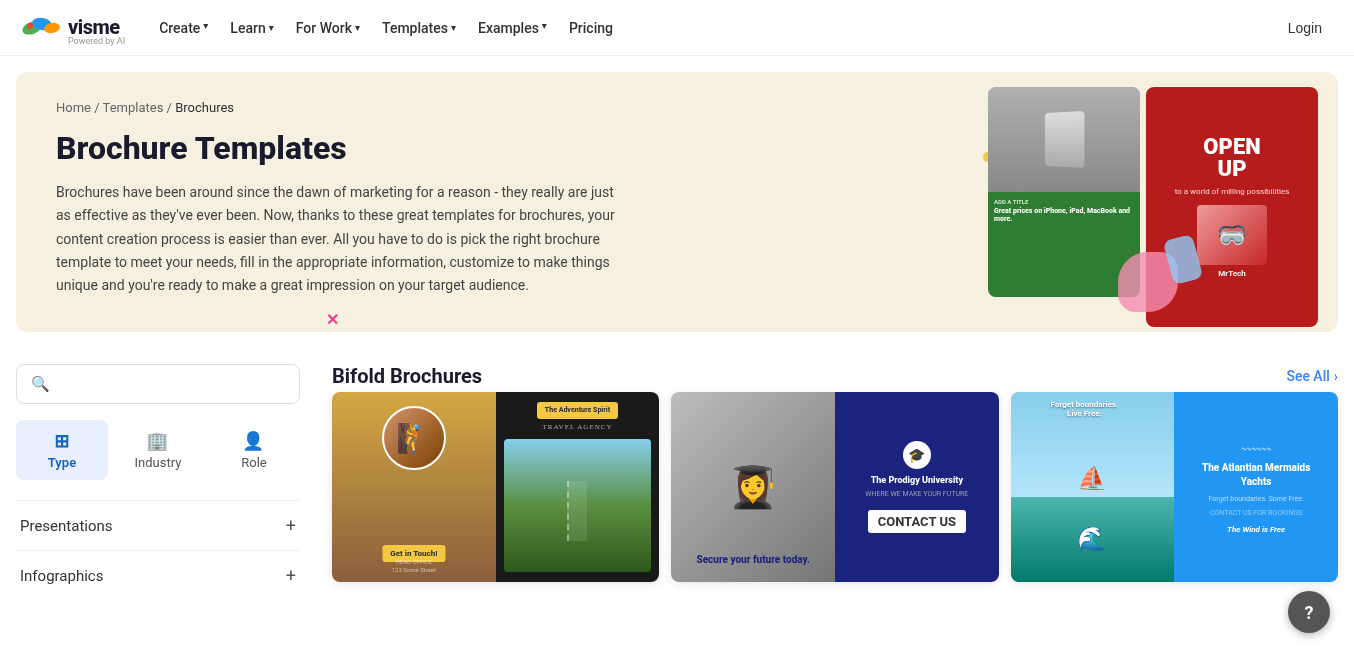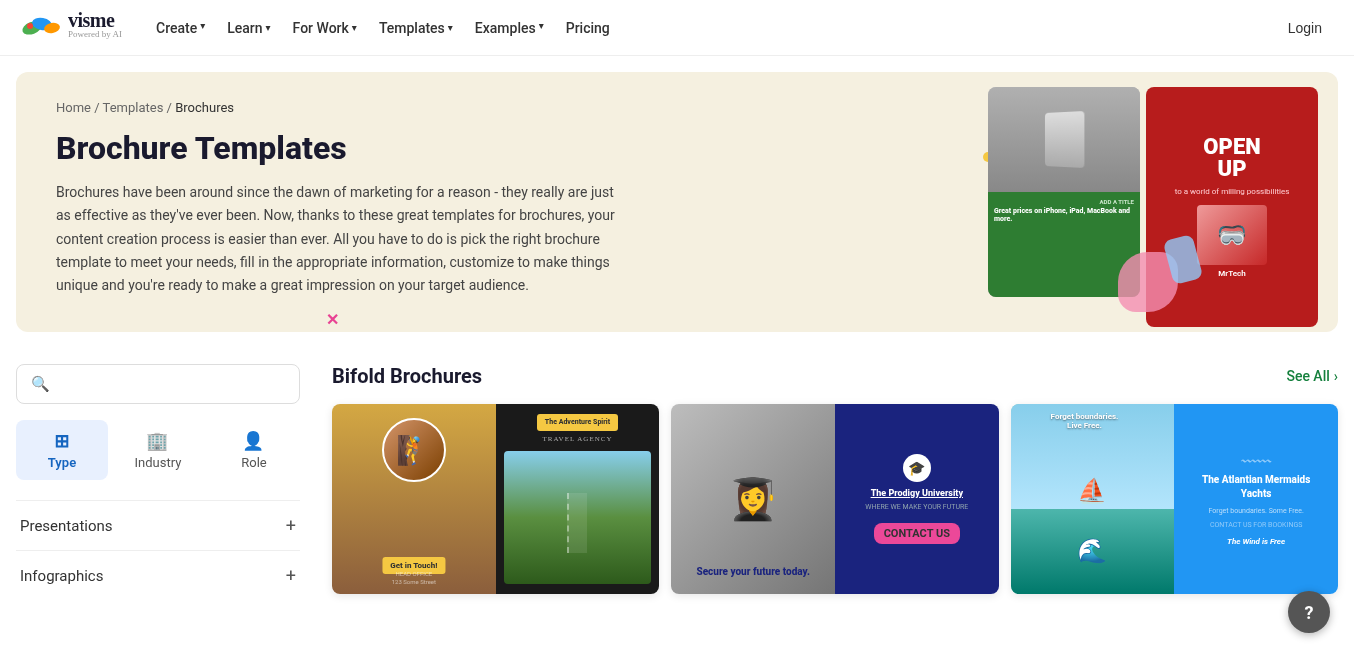"visme" .visme-logo-container { align-items: flex-start -> flex-end; font-family: Liberation Serif, serif -> none }
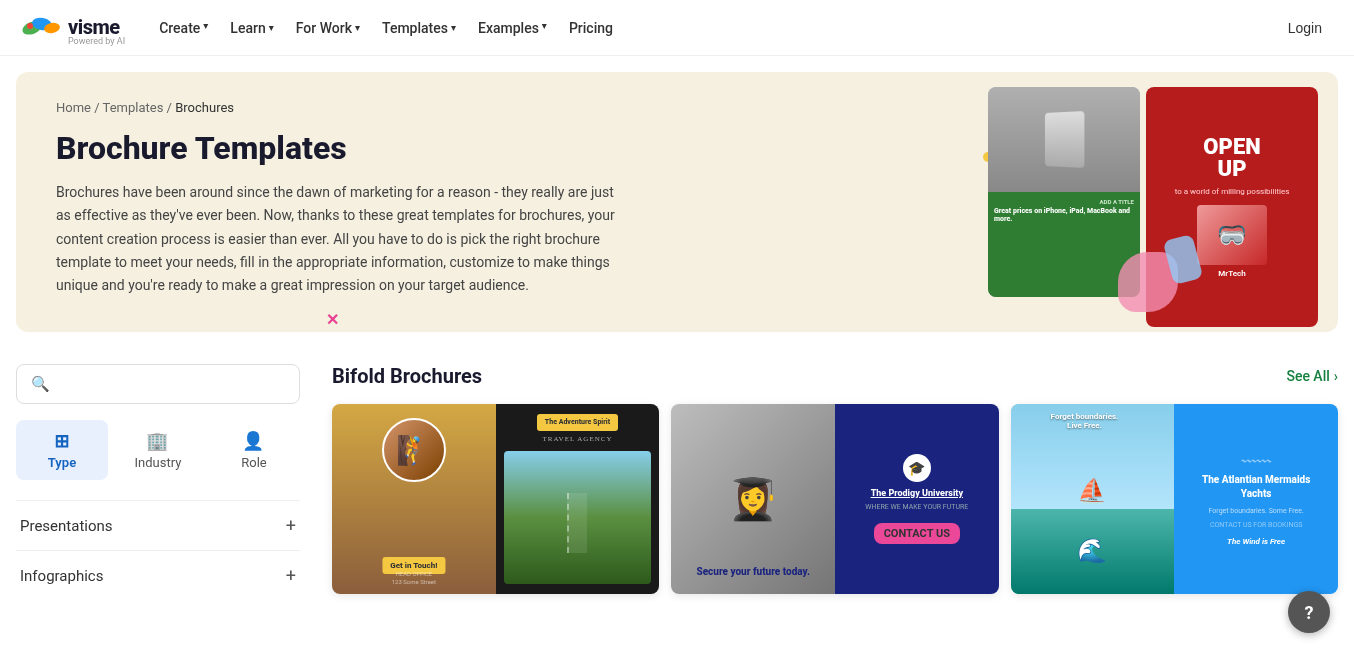"Great prices on iPhone, iPad," div { align-items: flex-end -> none }
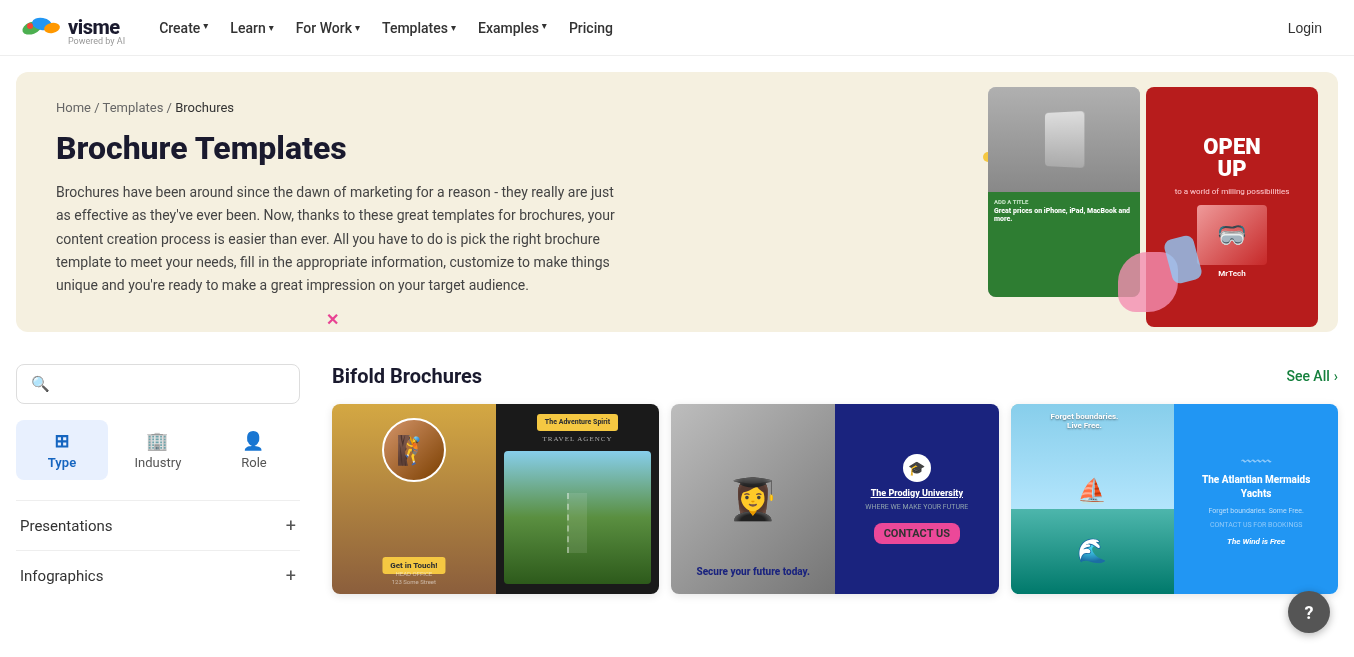"Bifold Brochures" div { margin-bottom: 16px -> 4px }
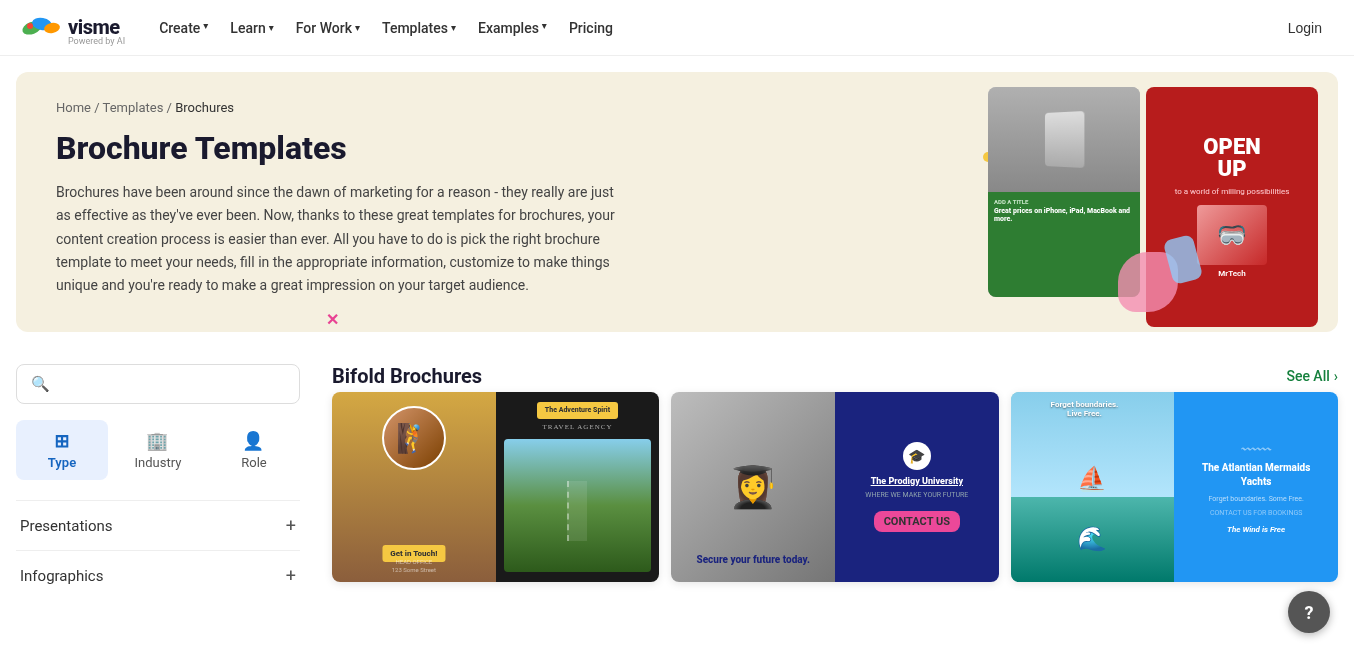"See All" div { color: #15803d -> #3b82f6 }
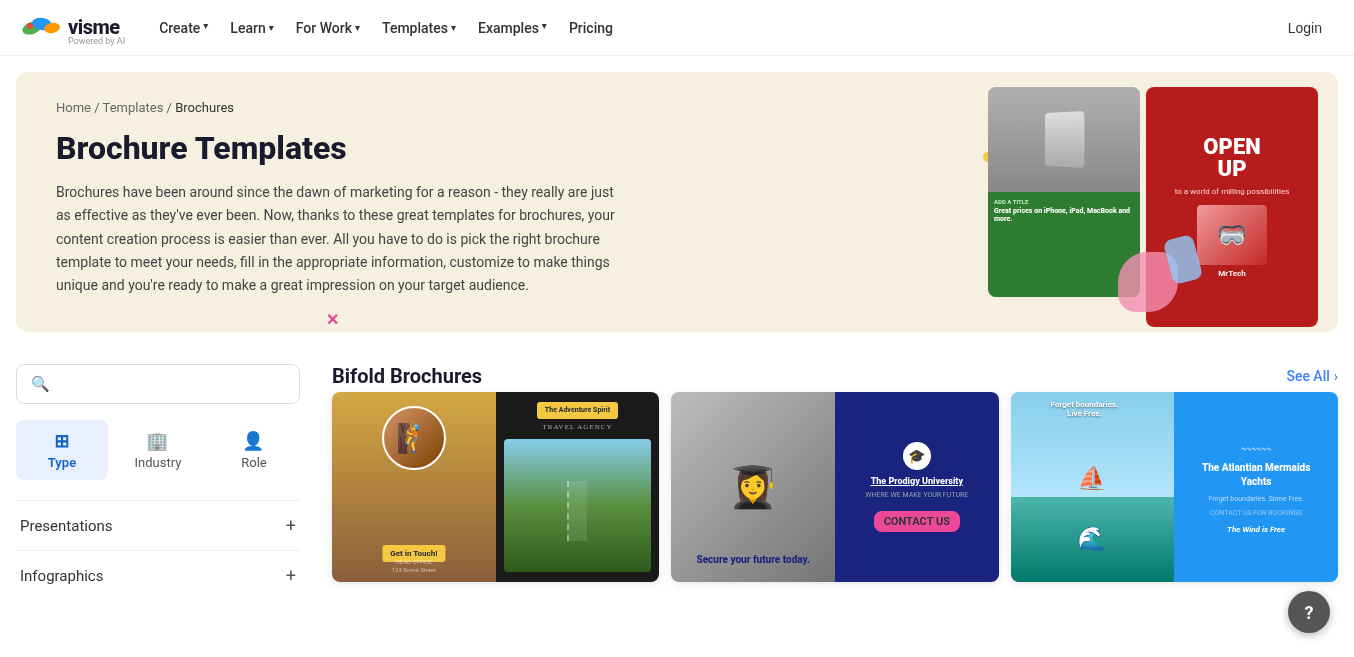"The Prodigy University" div { text-decoration: underline -> none }
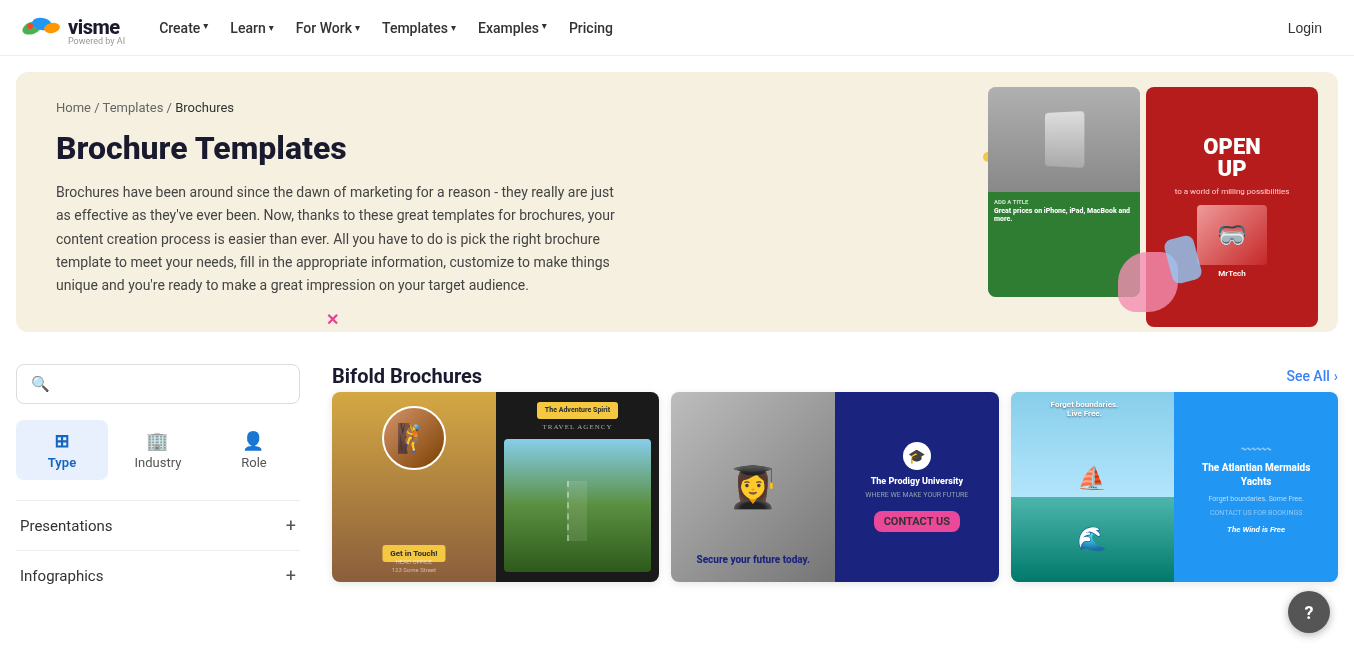"CONTACT US" div { background: #ec4899 -> #ffffff; border-radius: 8px -> 3px; font-size: 11px -> 13px }
